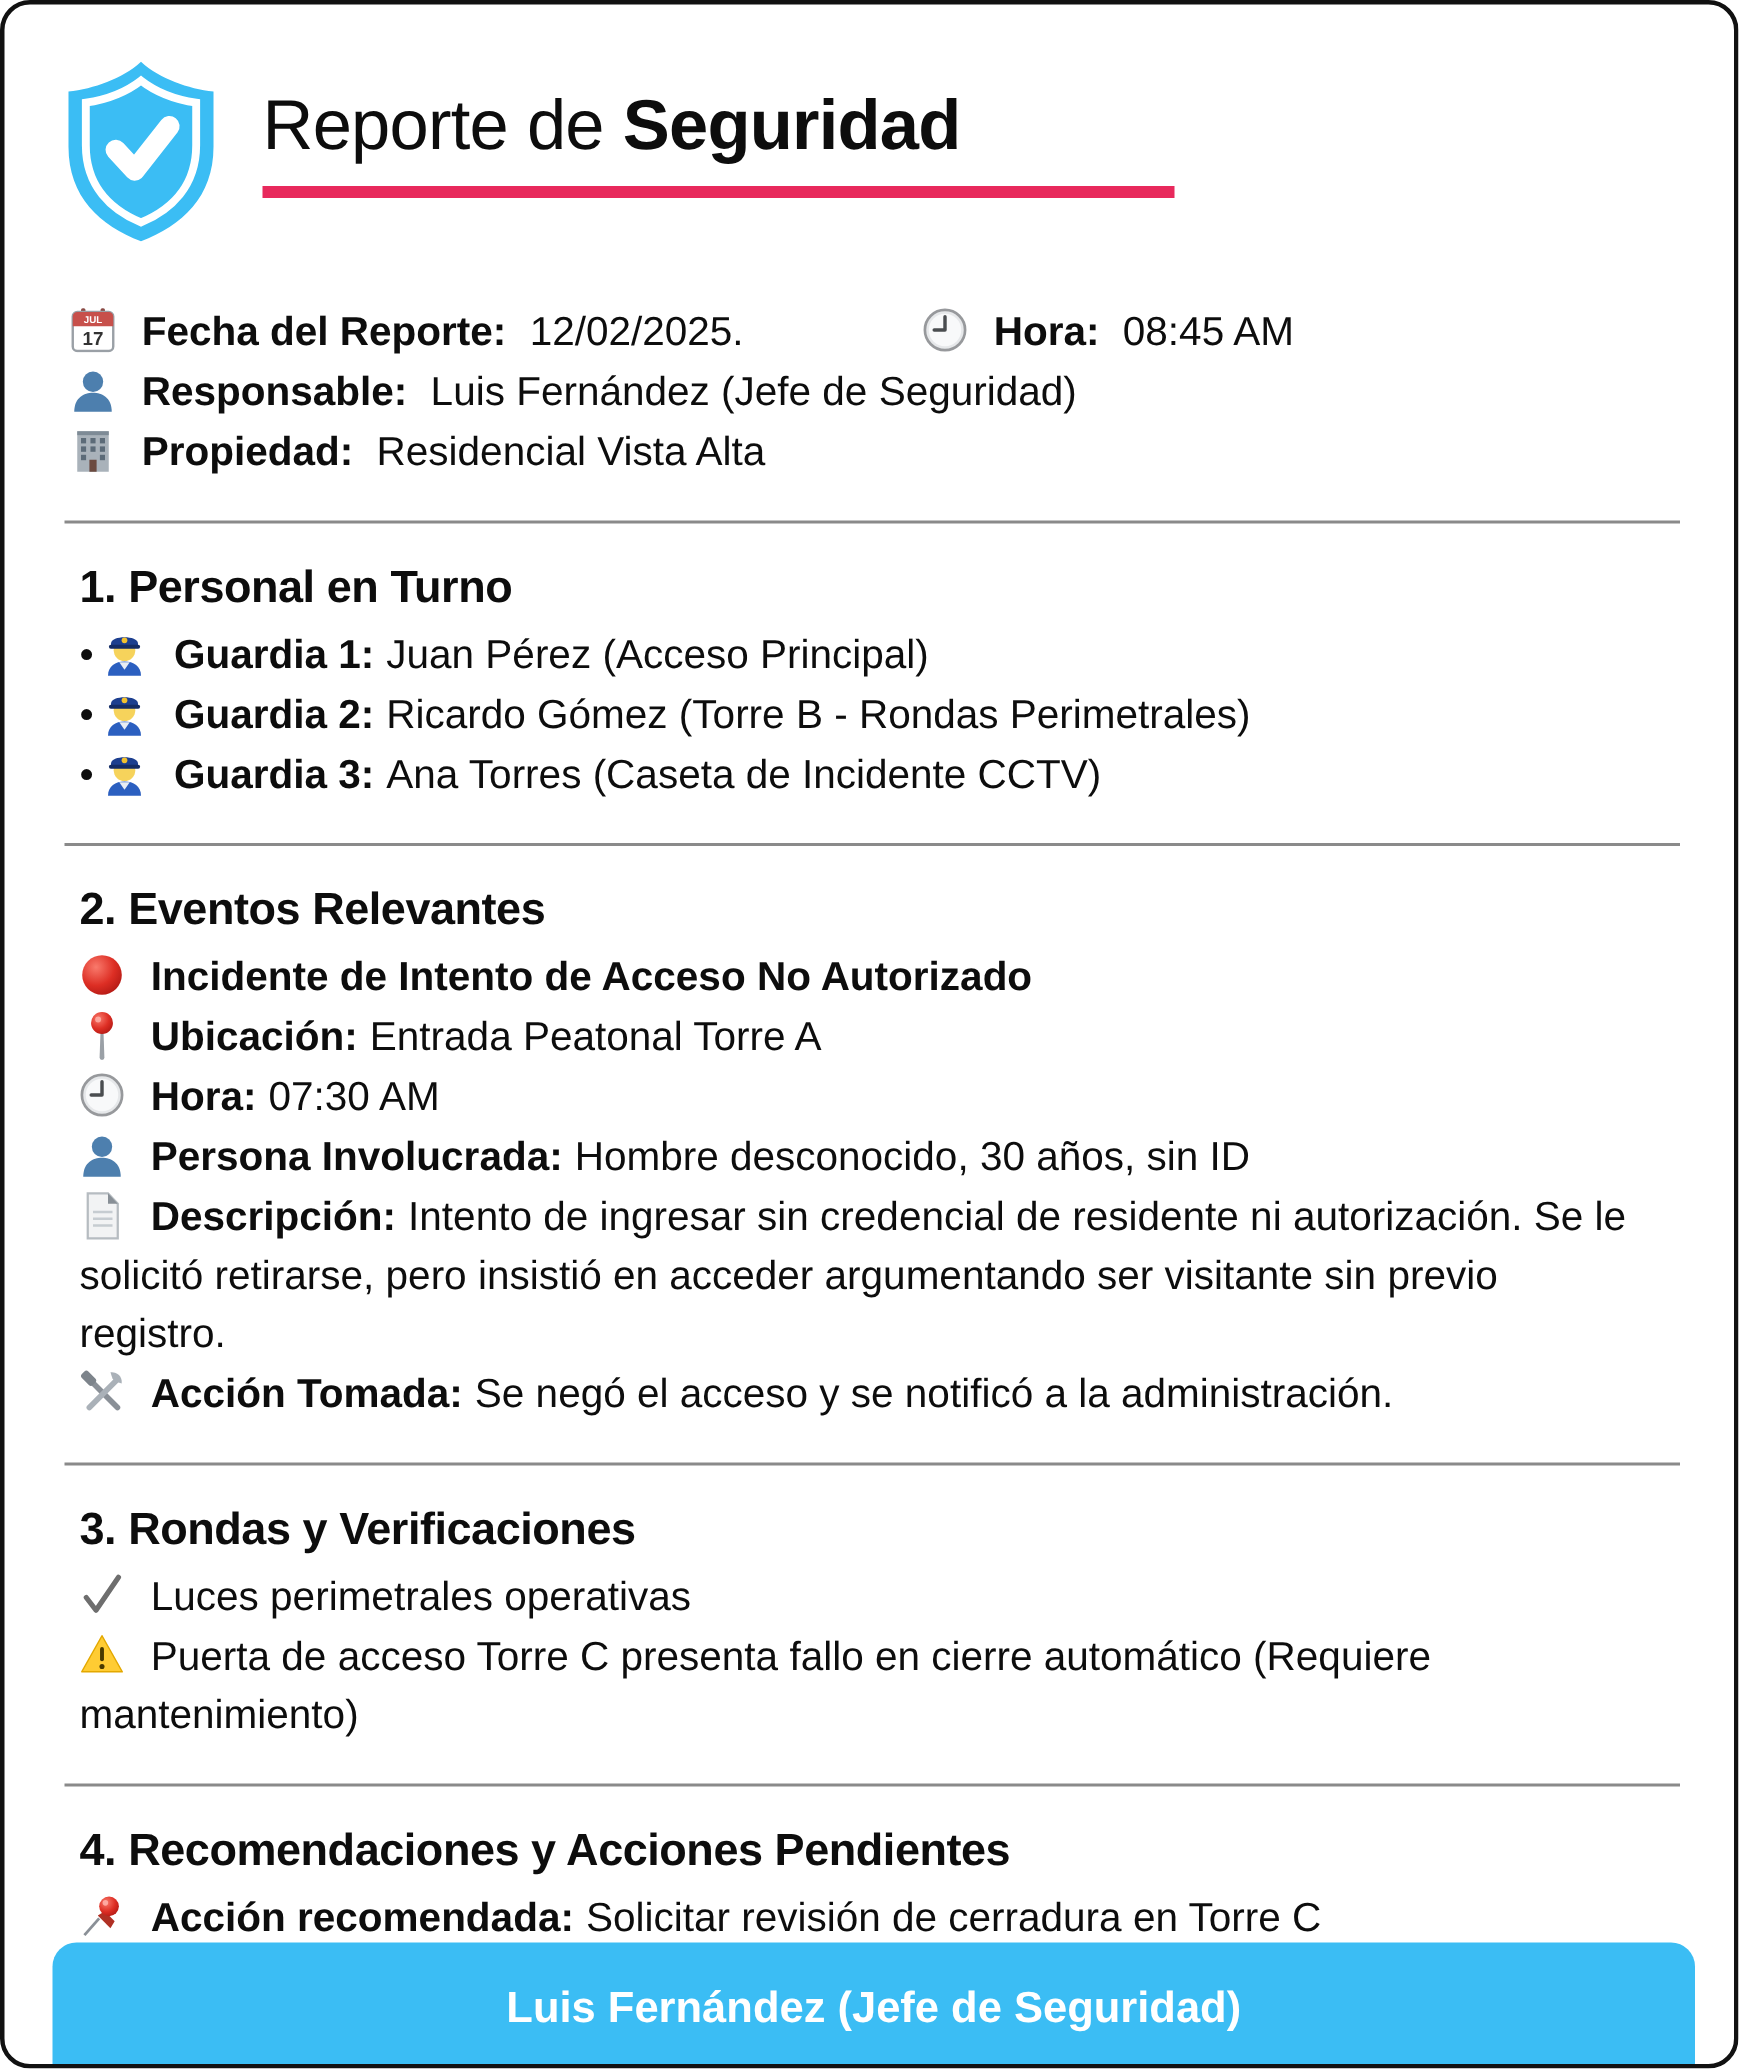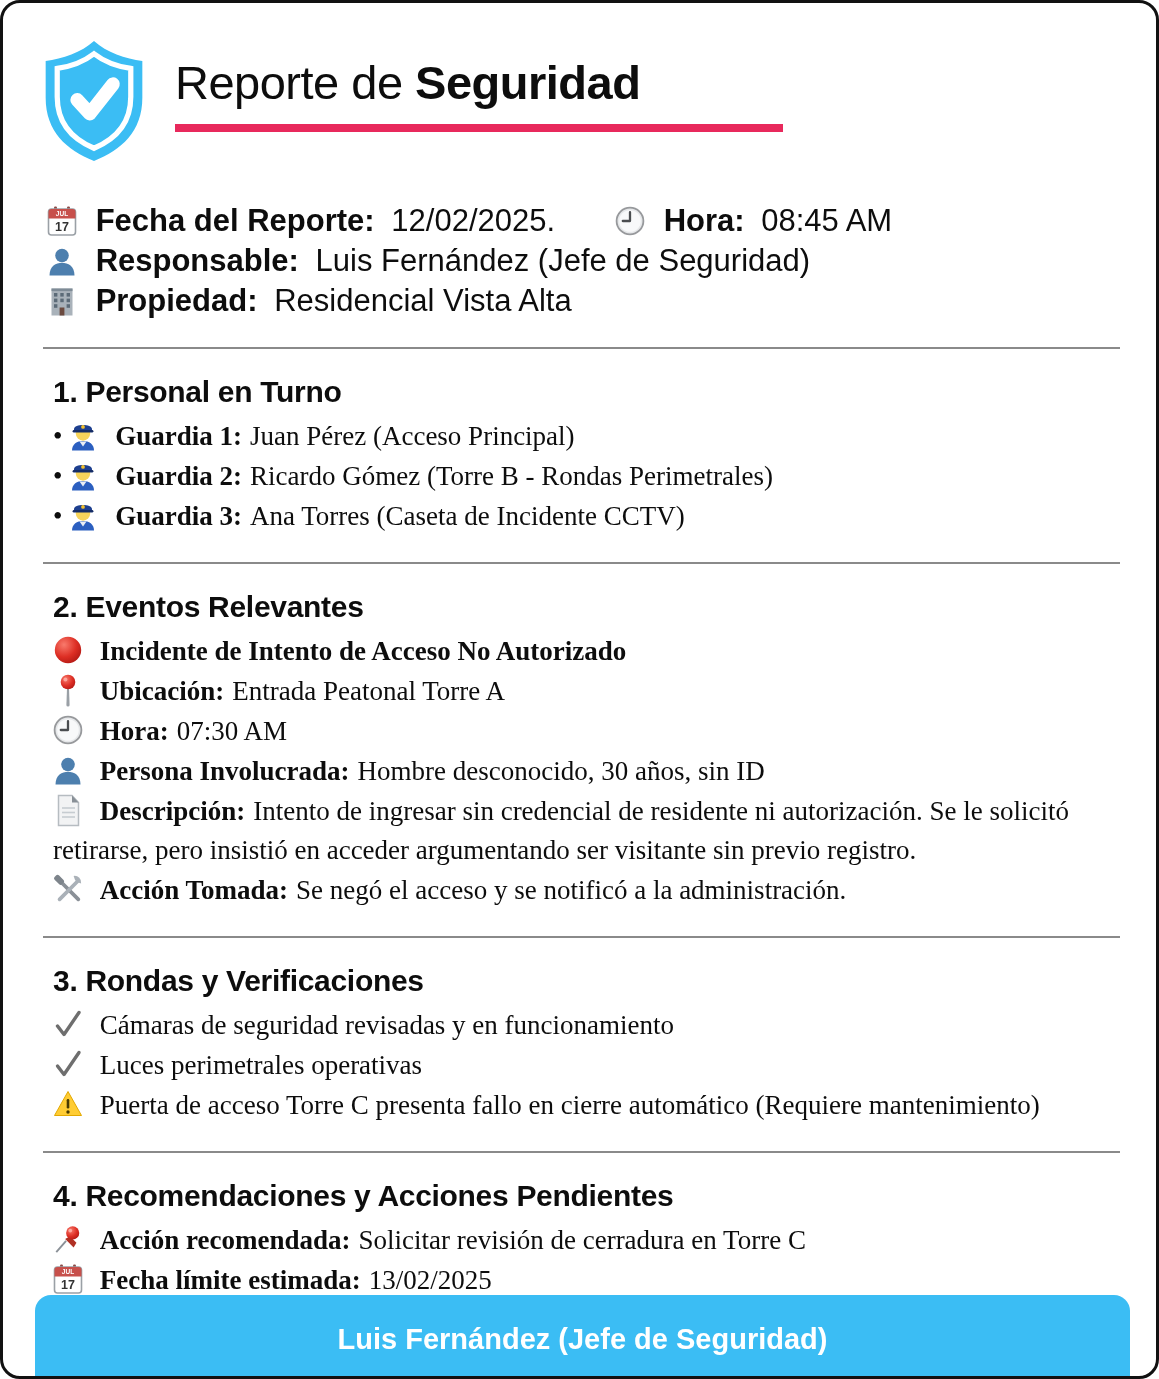"Fecha del Reporte: 12/02/2025." .meta { font-size: 31px -> 27px }
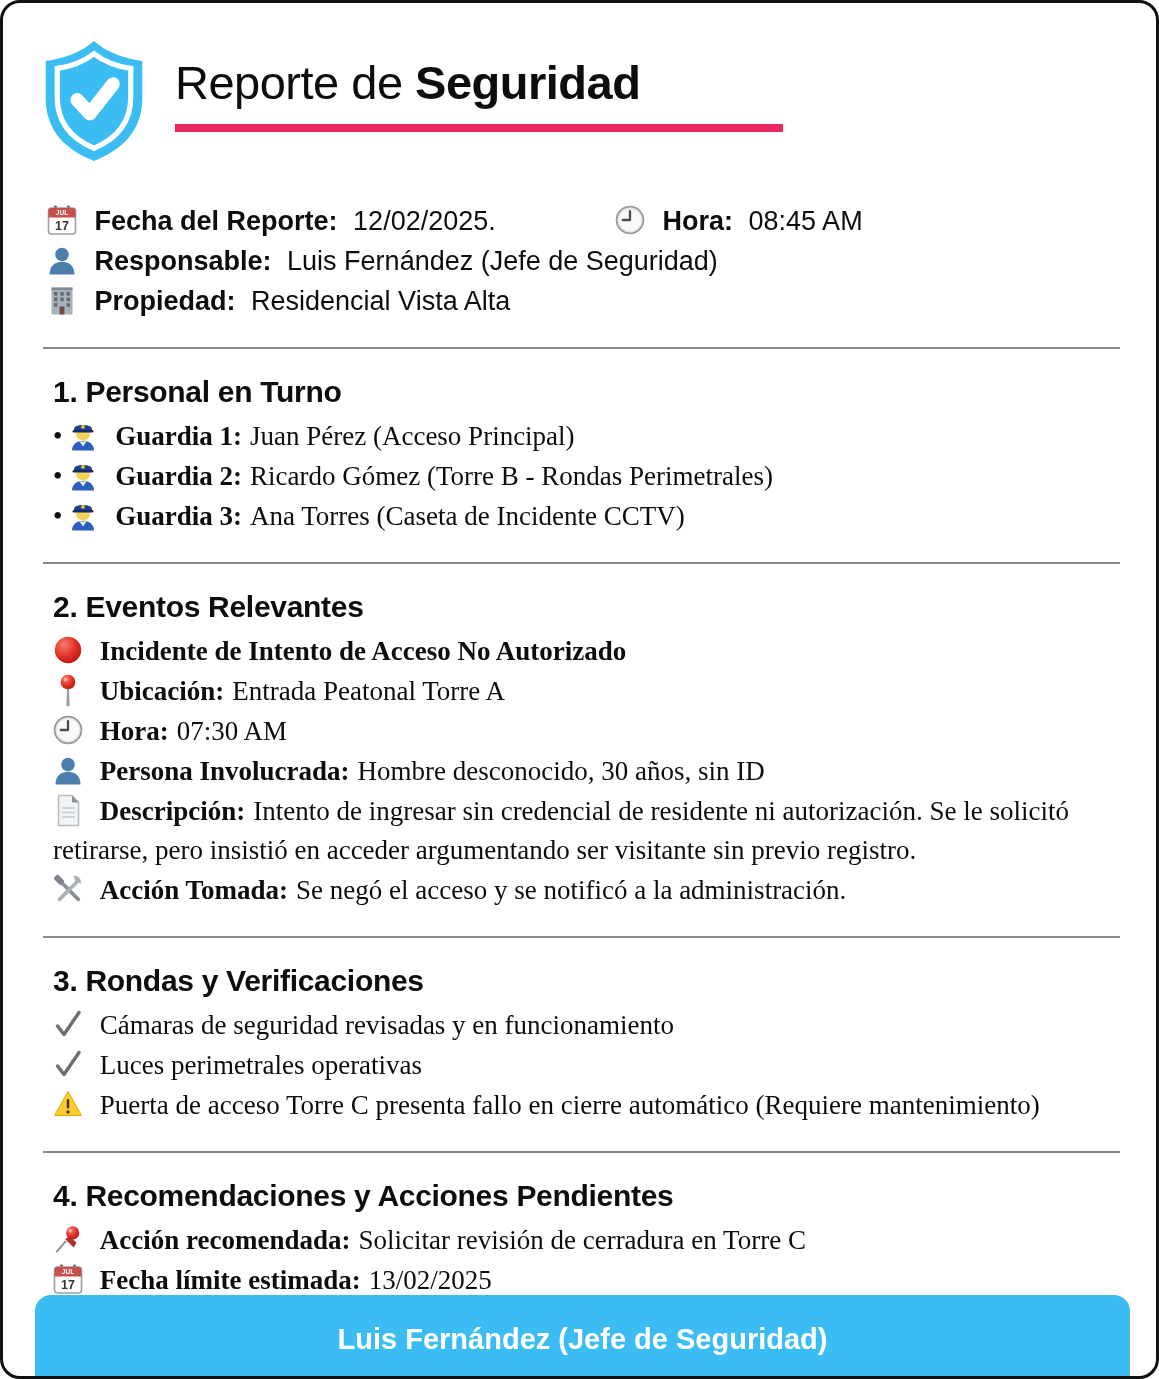"• Guardia 1: Juan Pérez" .line { font-family: Liberation Serif, serif -> none }
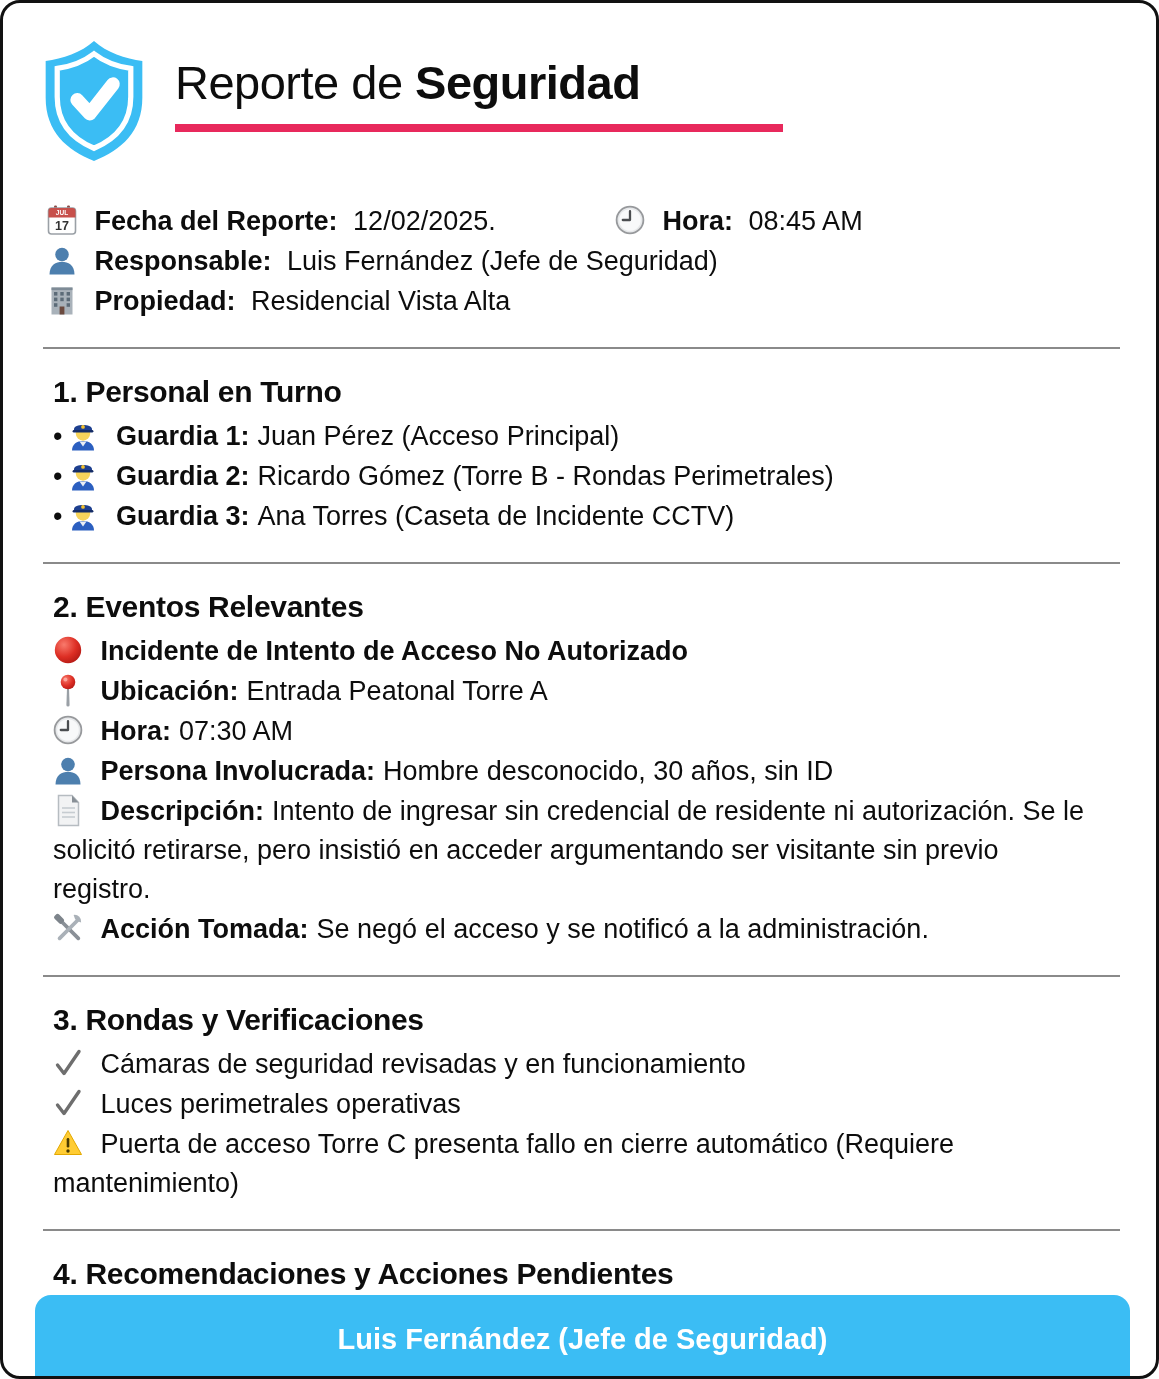"Cámaras de seguridad revisadas y" p.line { html: <p> <span><svg> <use></use> </svg></span> <span></span><span>Cámaras de seguridad revisadas y en funcionamiento</span> </p> -> none }
